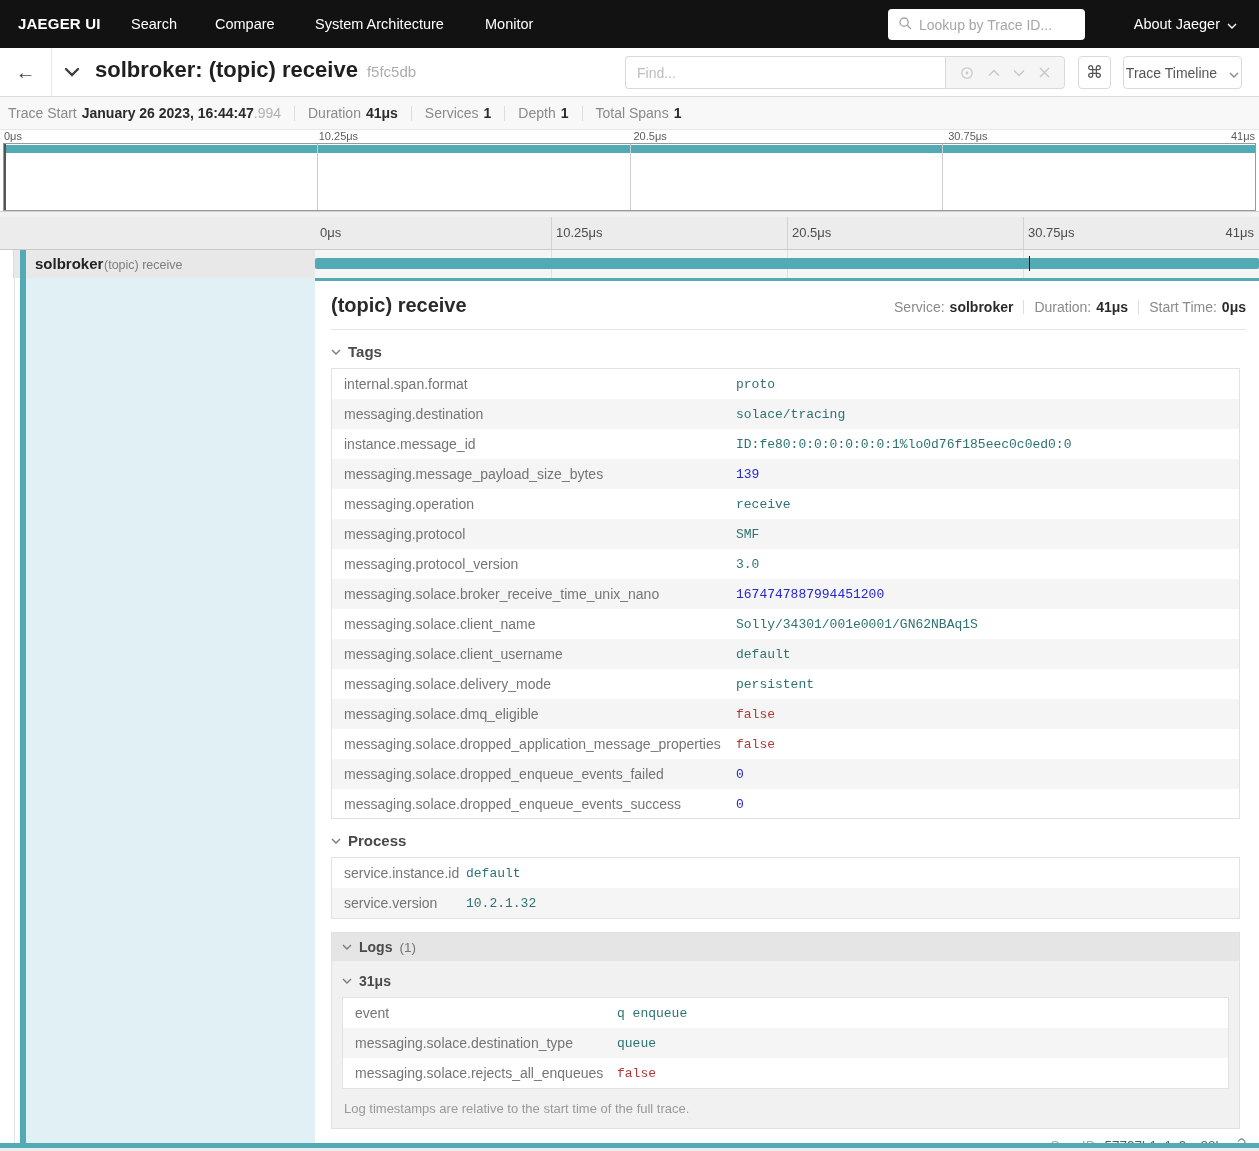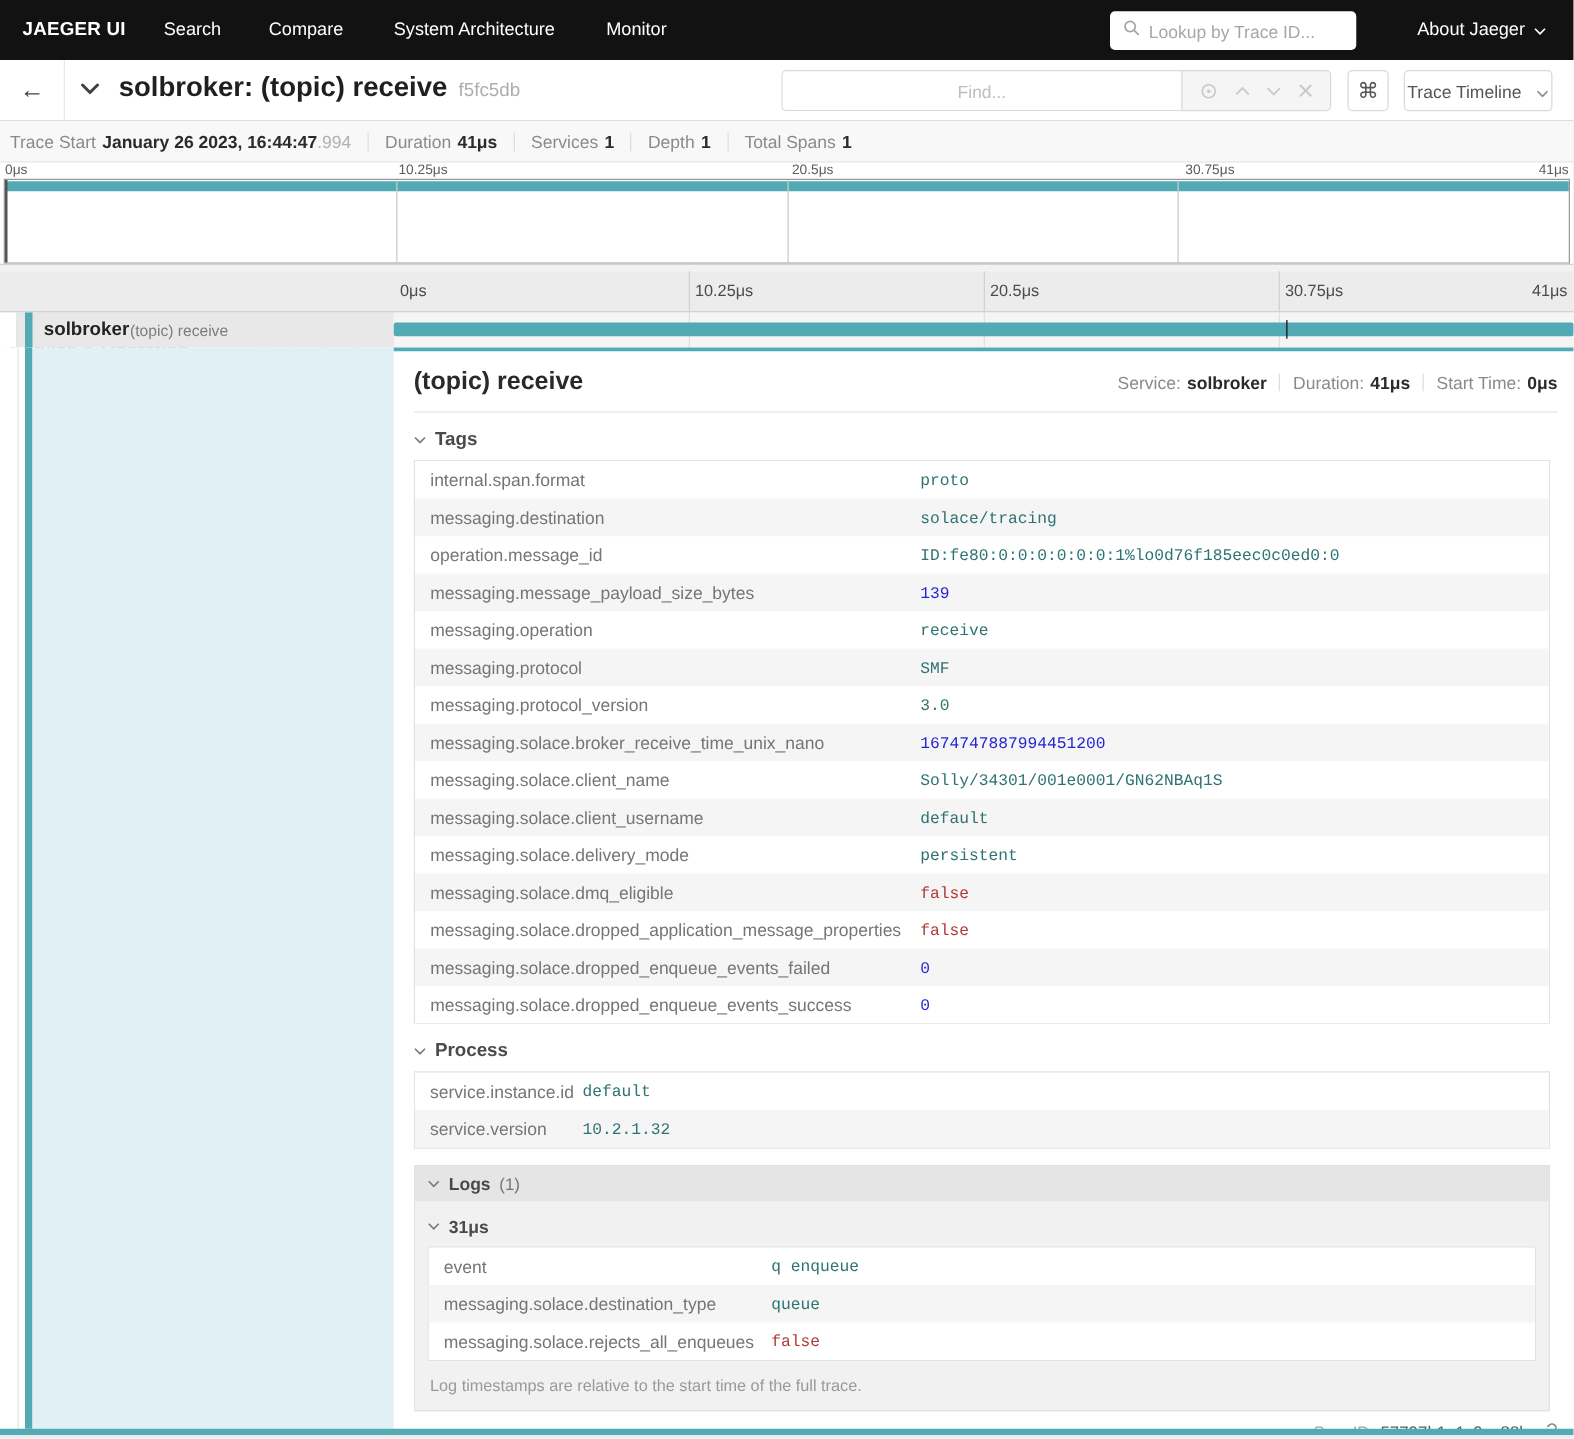"Find..." .find-input { text-align: center -> none }
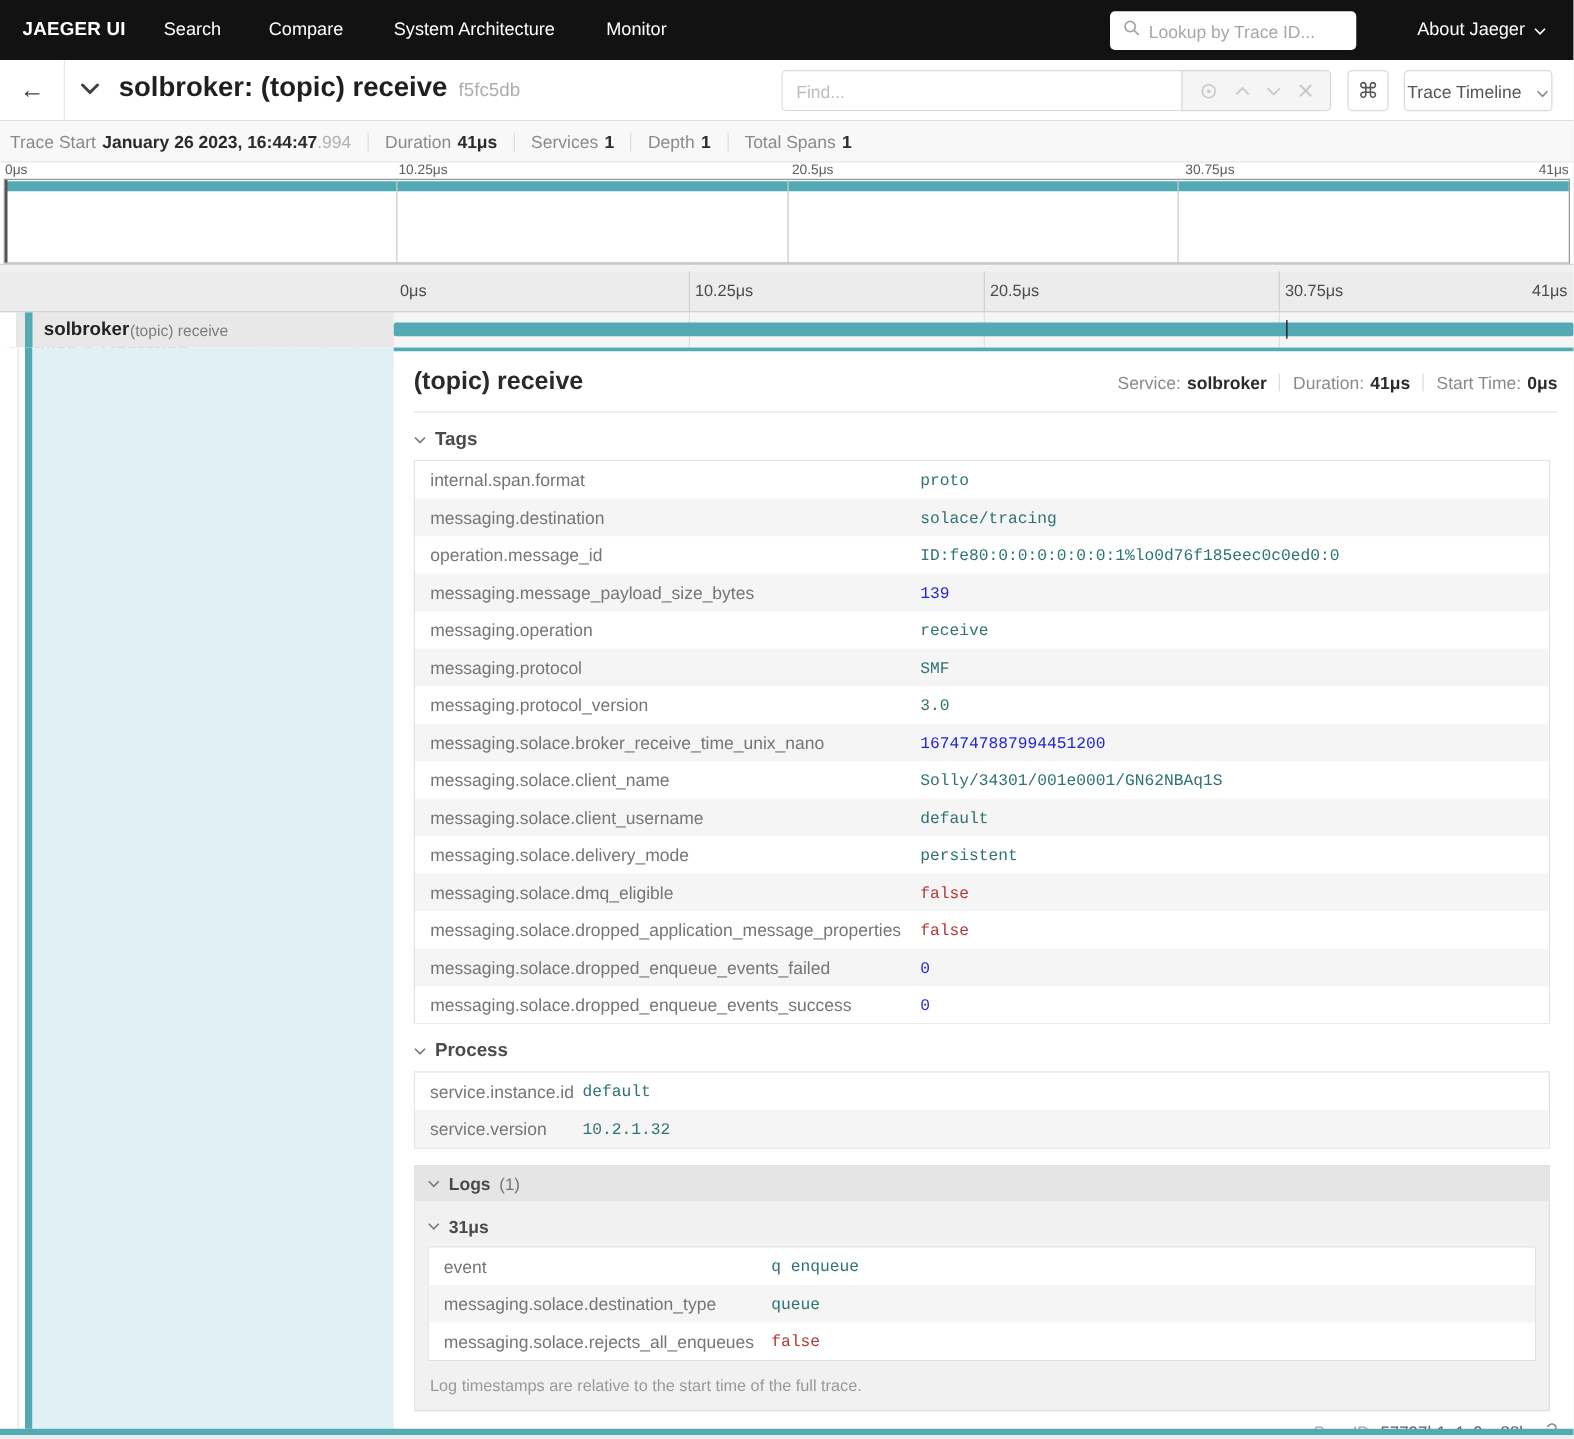"operation.message_id" div.kv-key { text: operation.message -> instance.message }
